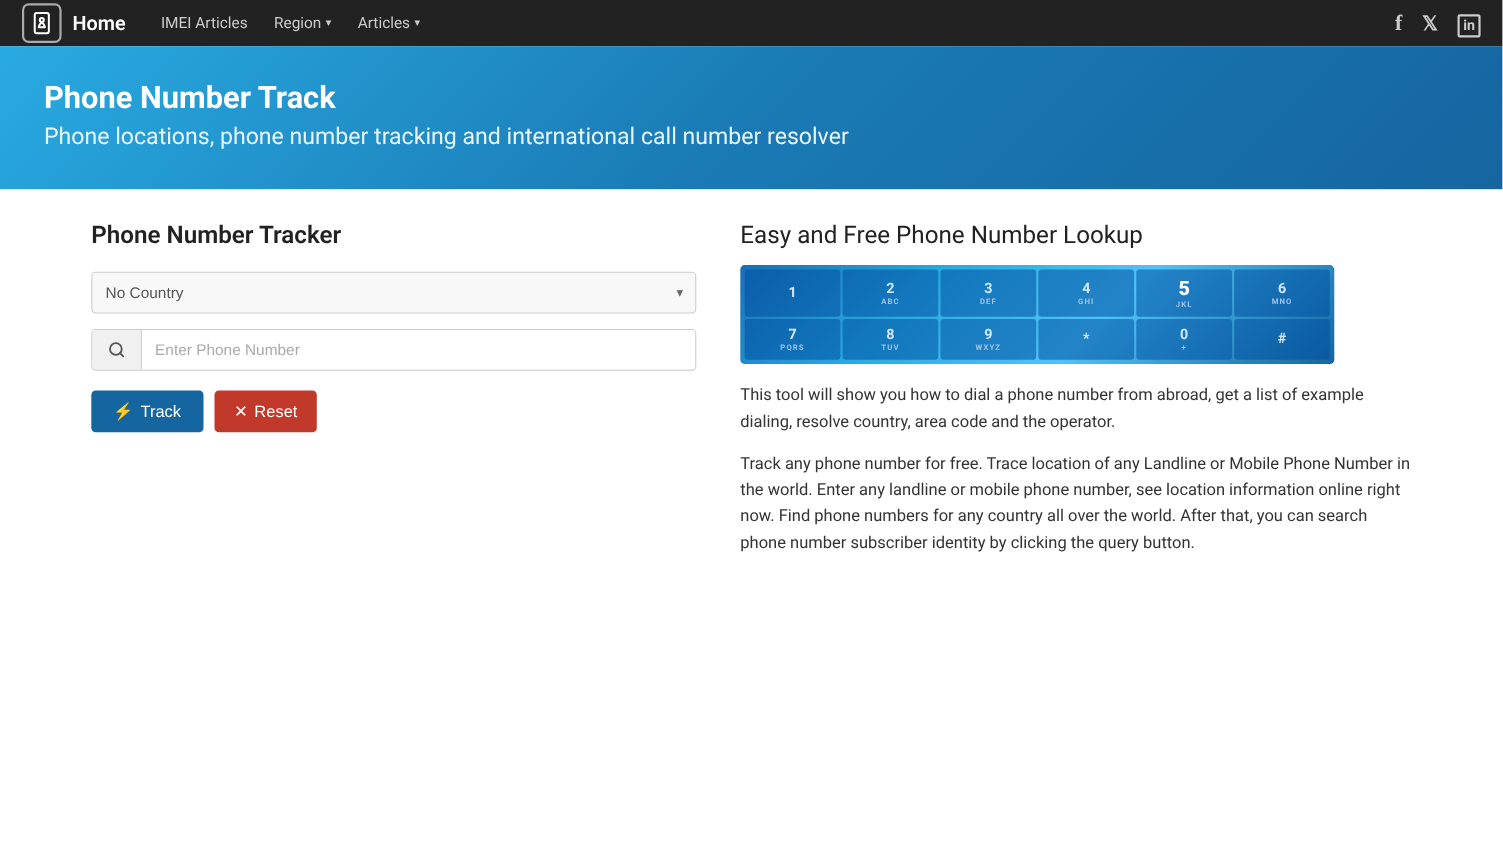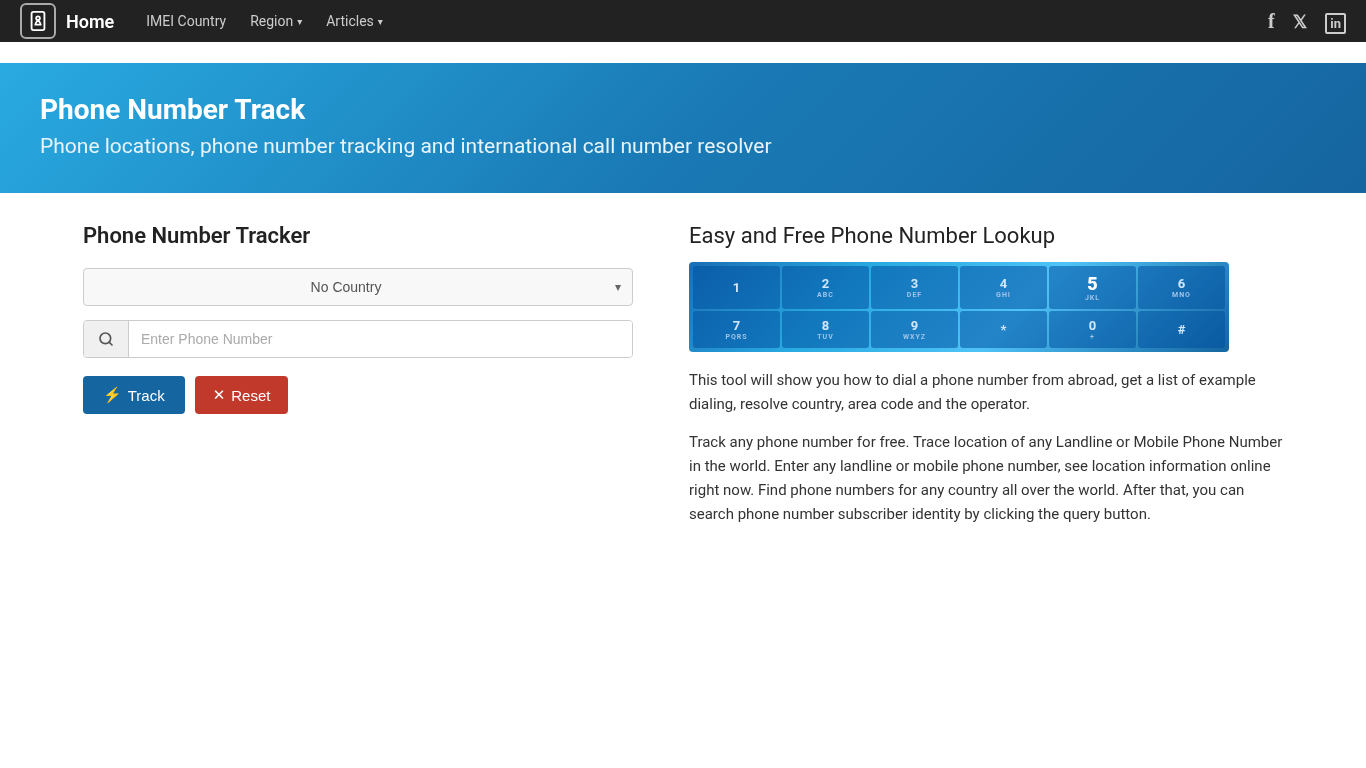"IMEI Country" span { text: Country -> Articles }
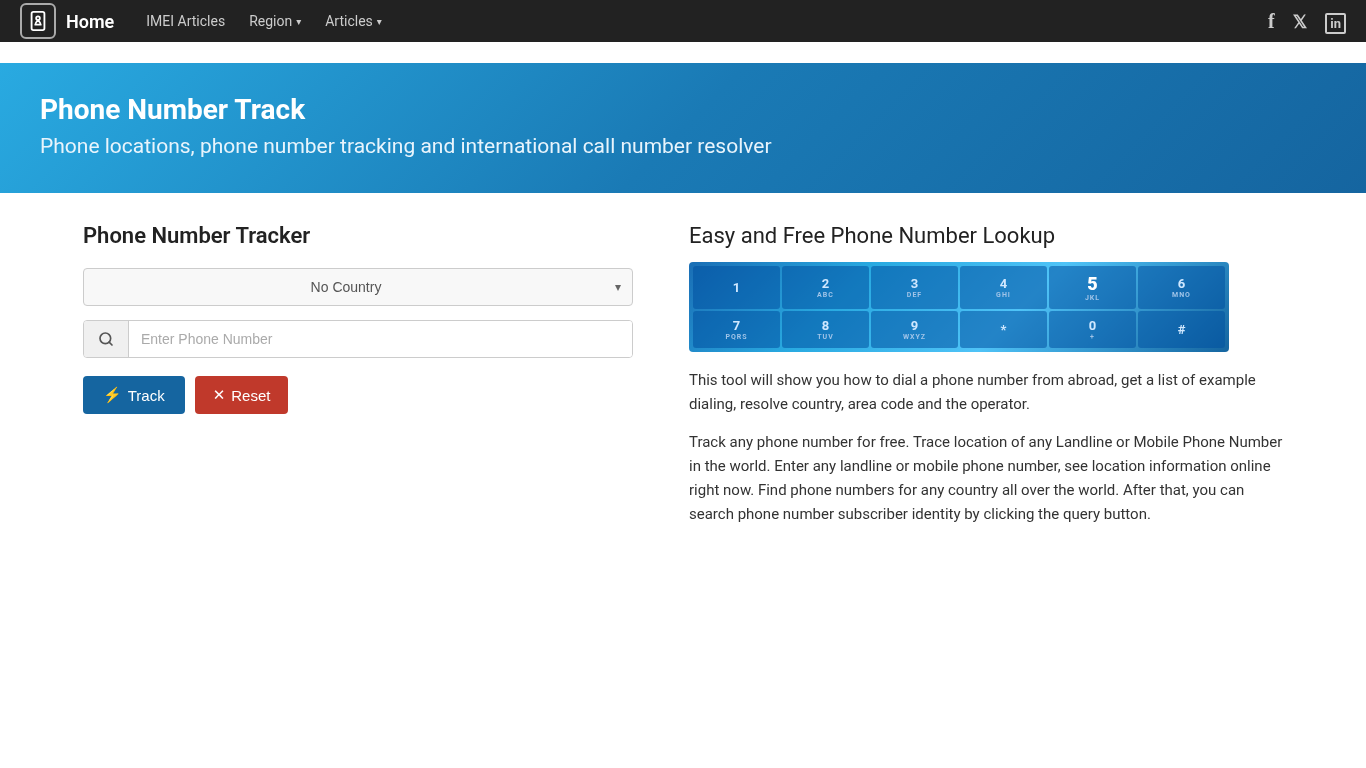"Phone Number Track" .hero { margin-top: 21px -> none }
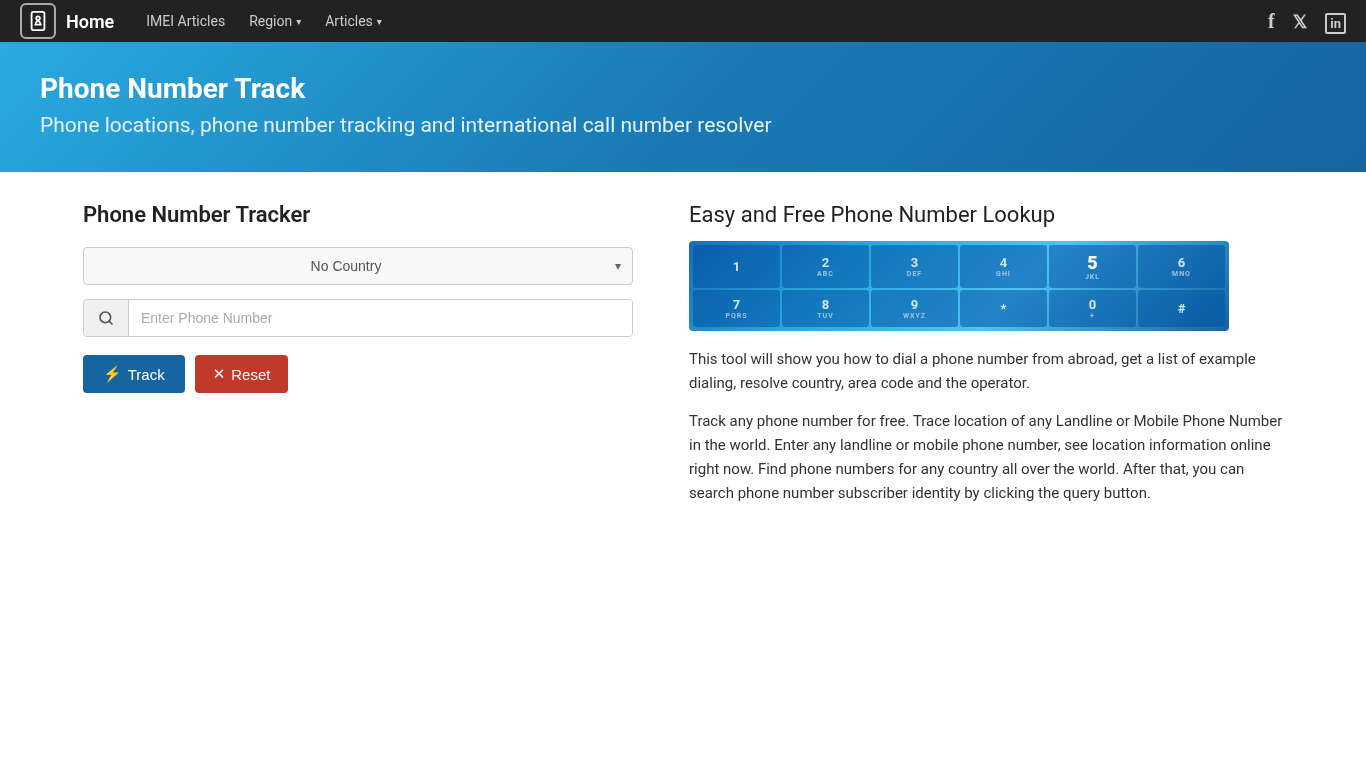"Phone Number Tracker" .main-content { gap: 56px -> 40px }
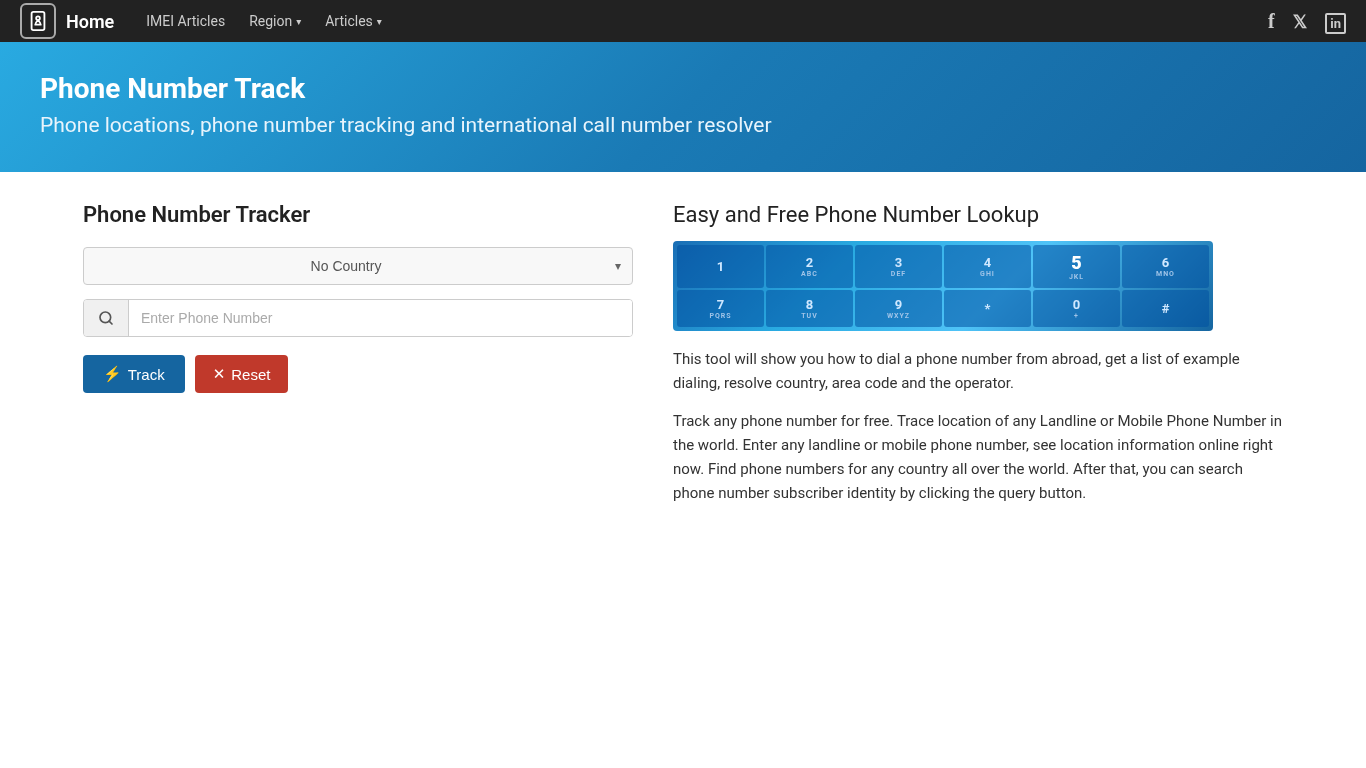"No Country" .country-select { text-align: center -> none }
